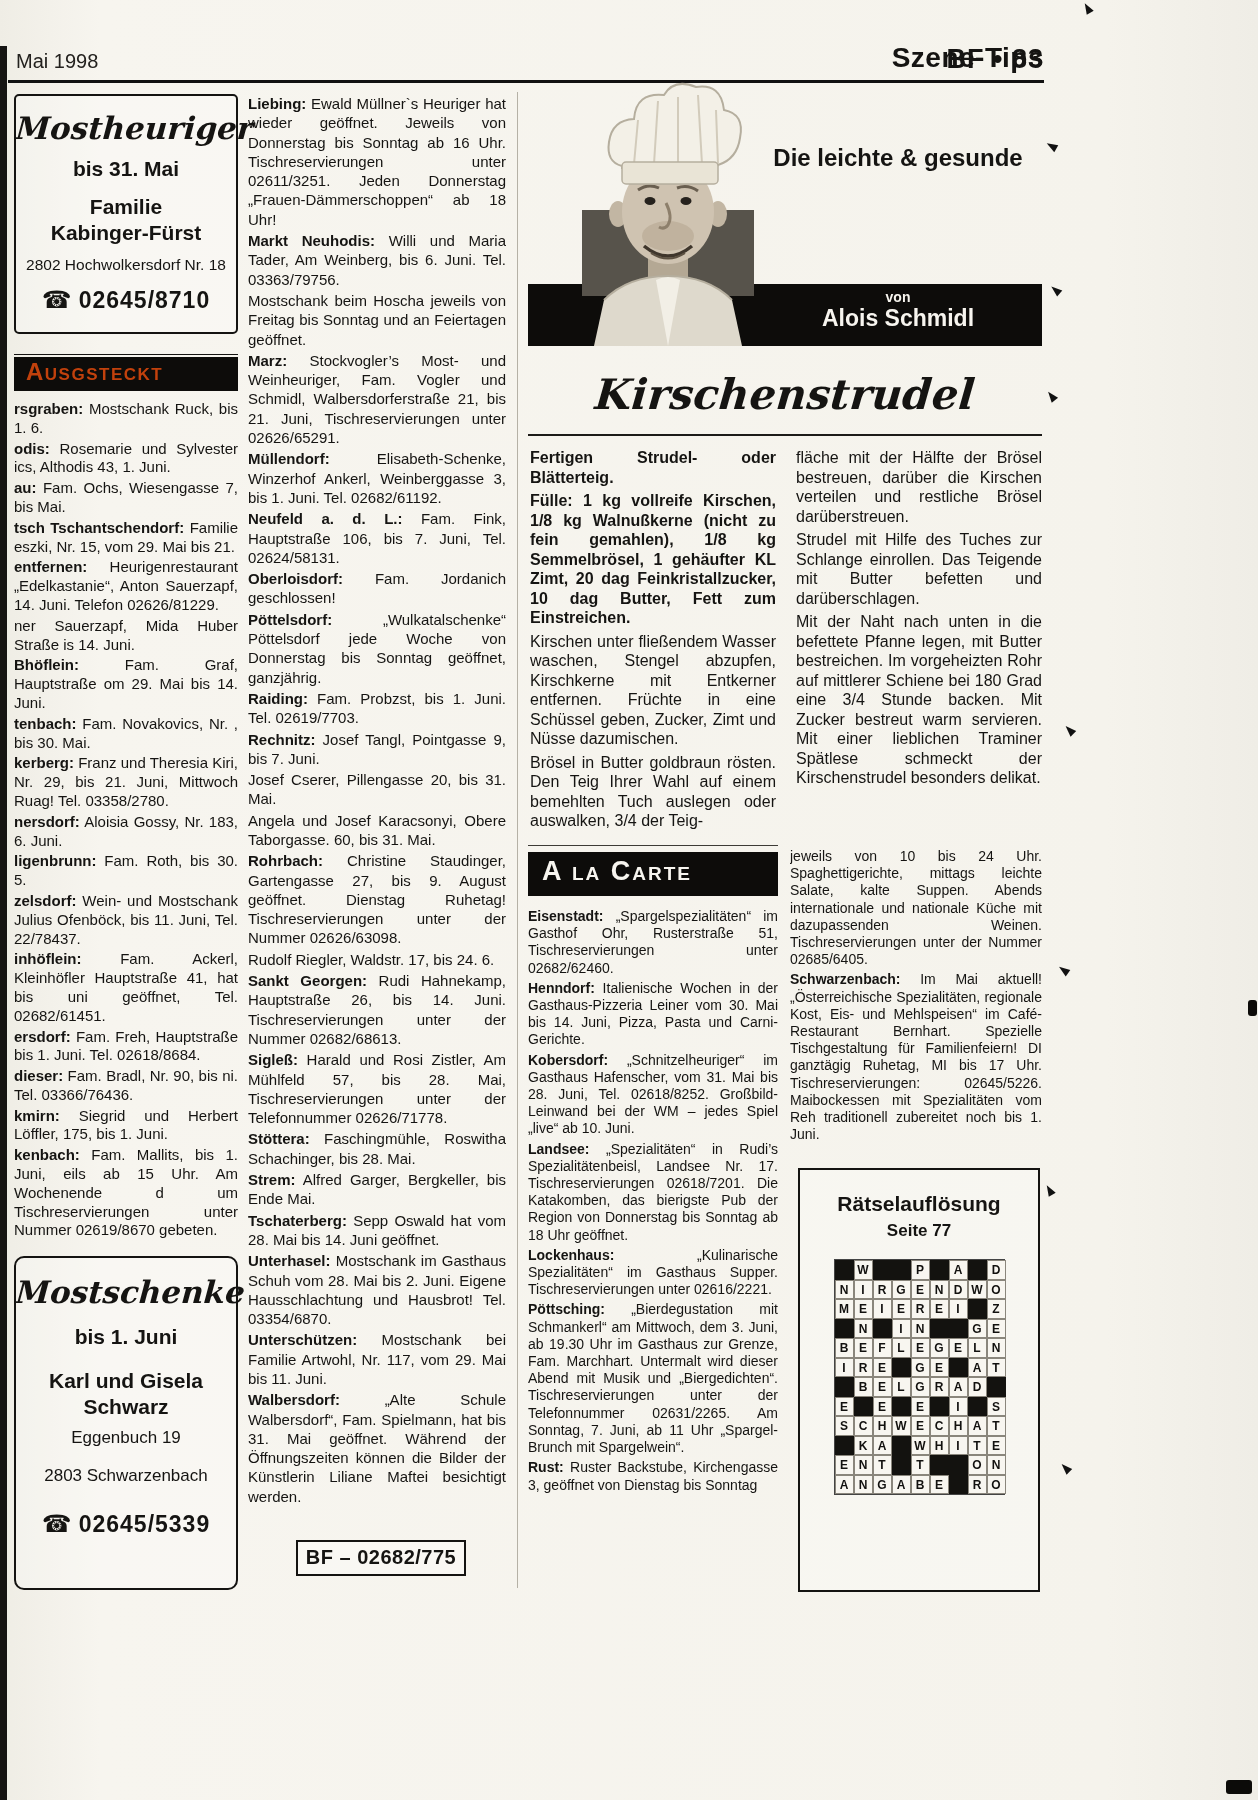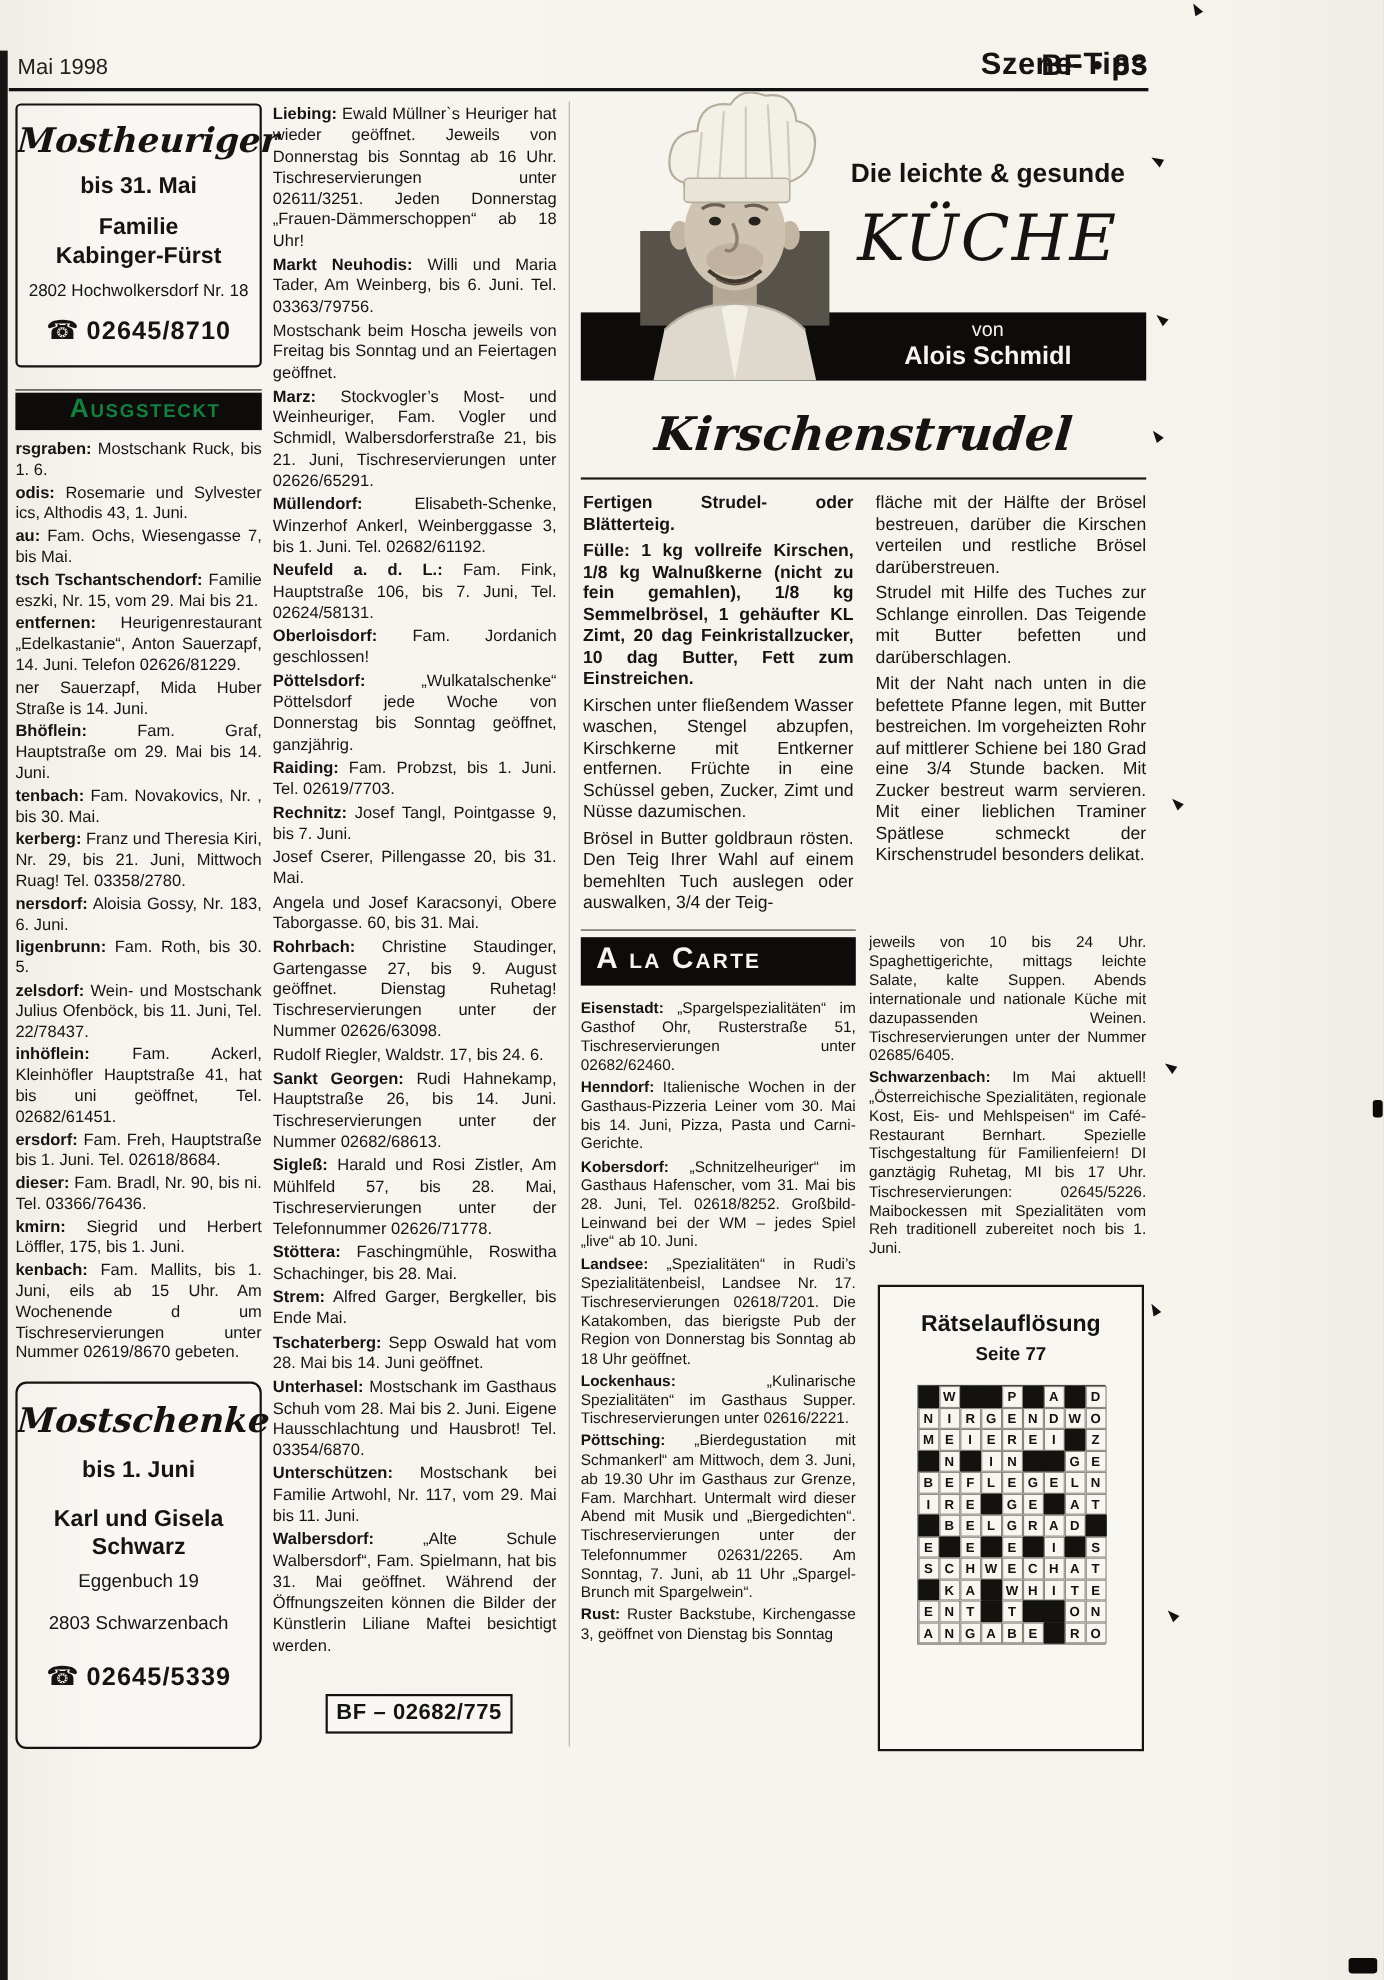"KÜCHE" div.k-title { html: <div>KÜCHE</div> -> none }
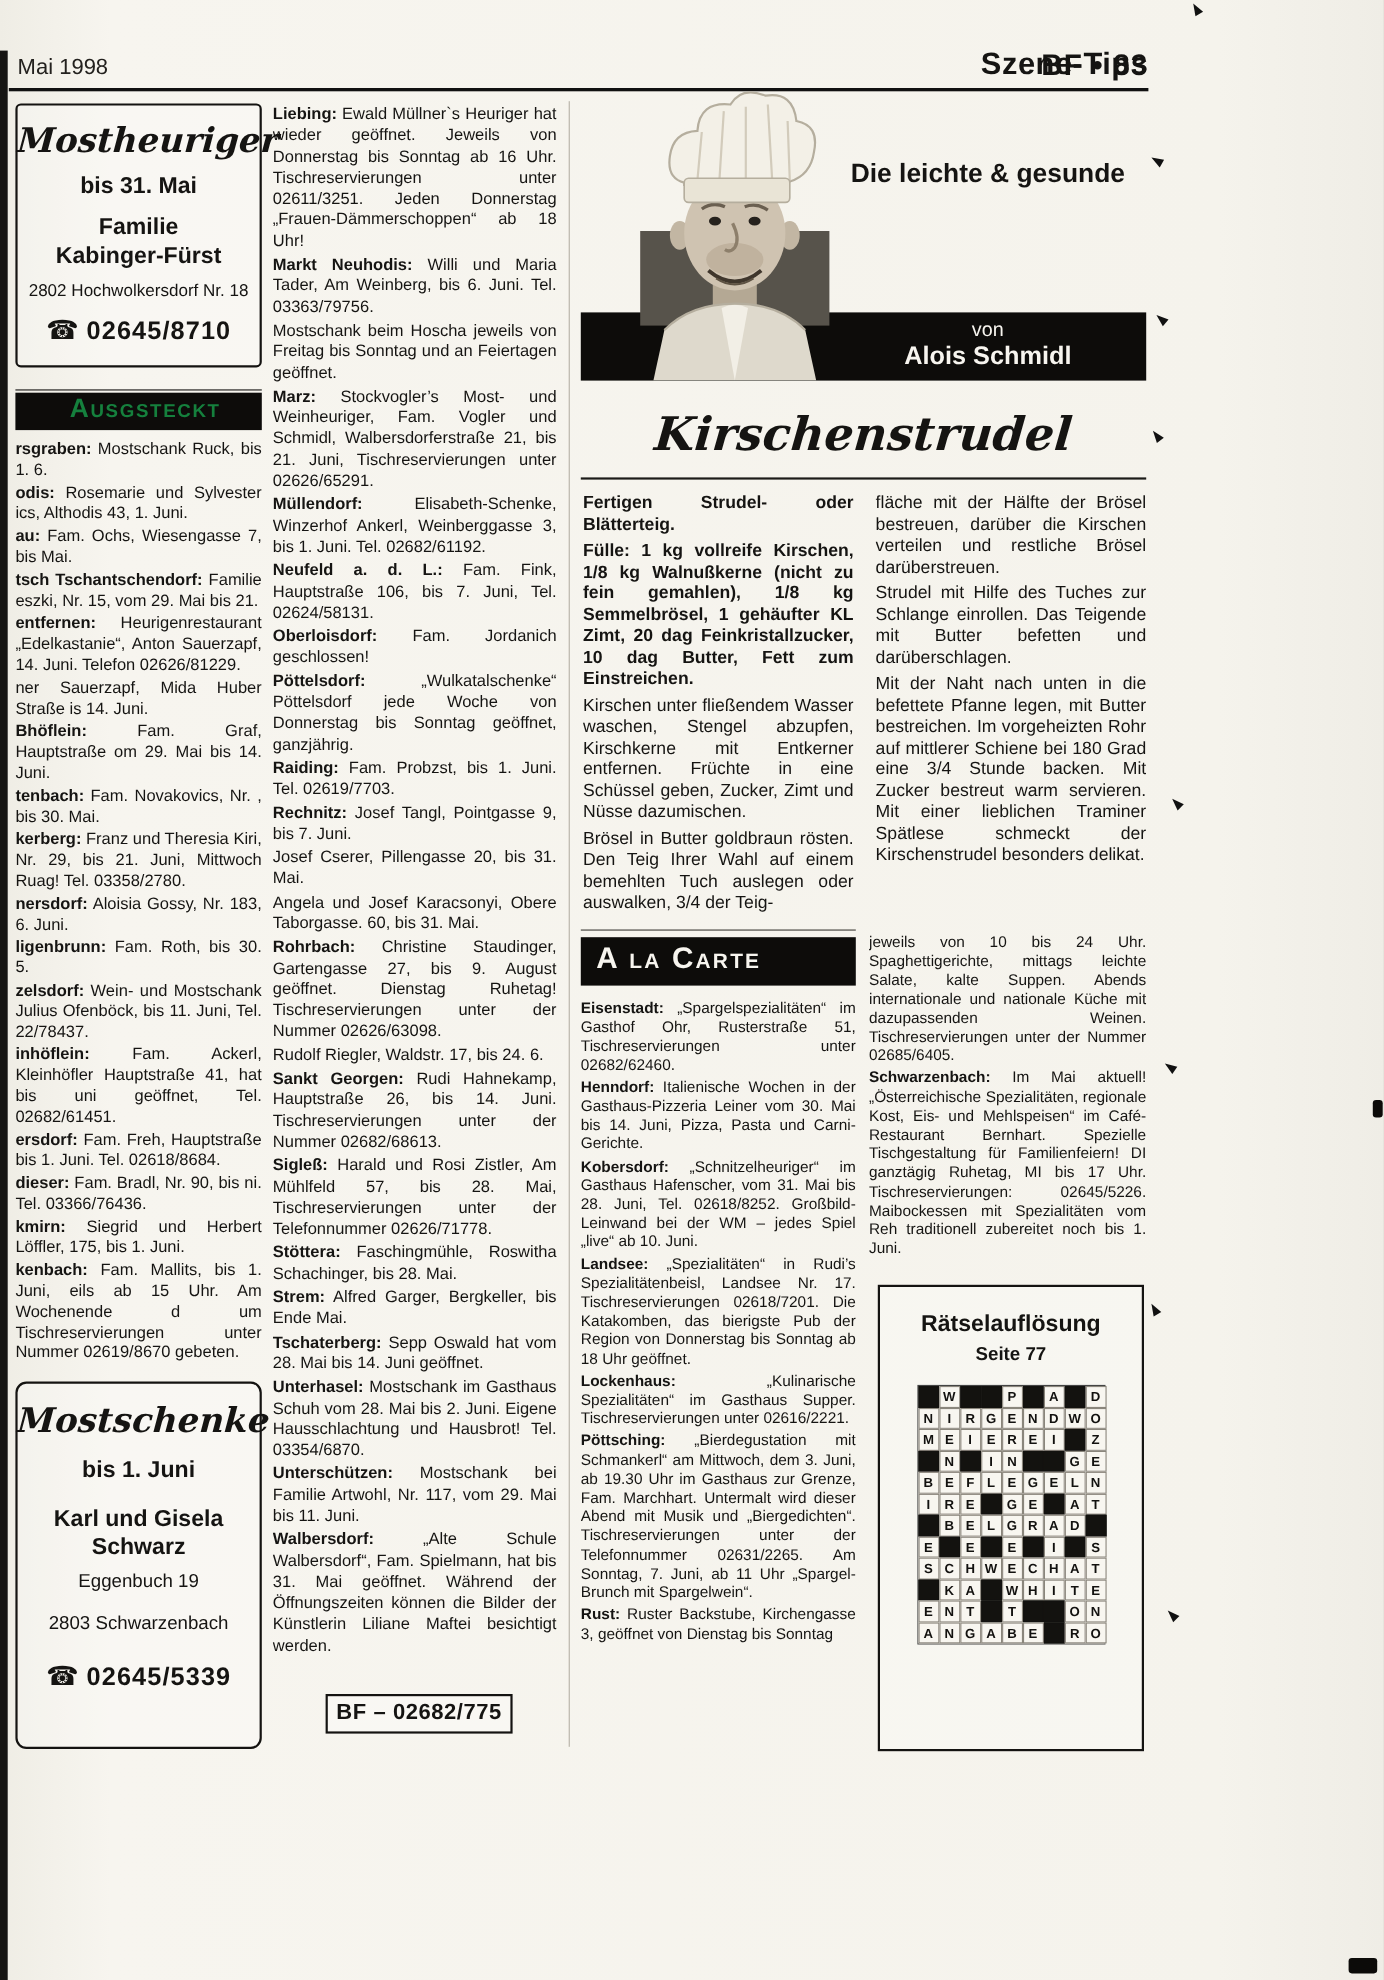"von" .k-von { font-size: 18px -> 14px; font-weight: normal -> bold }
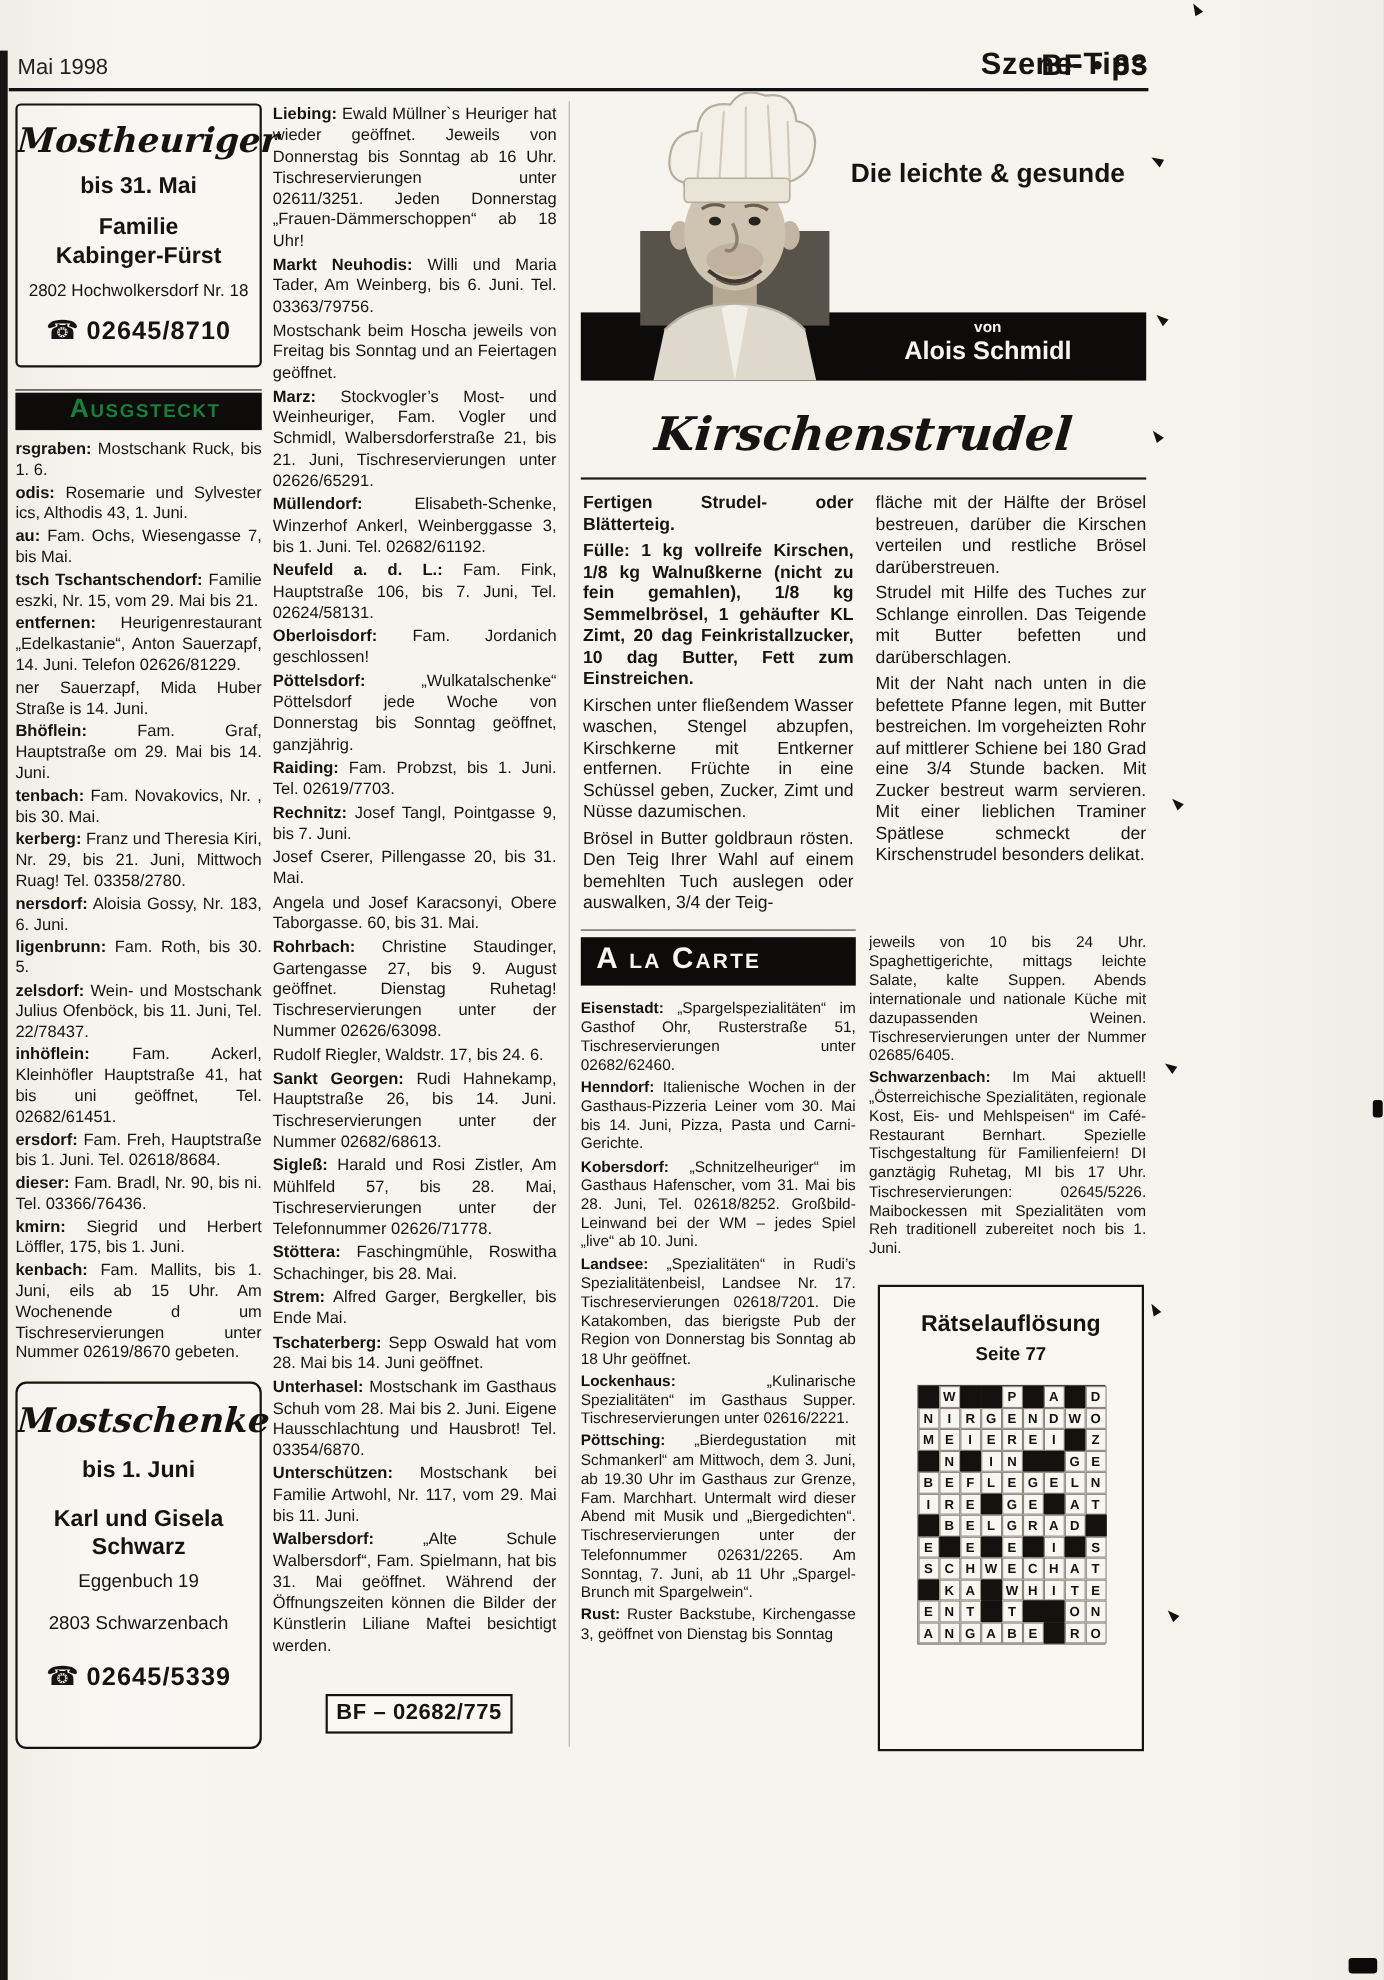"Ausgsteckt" .section-bar { color: #15803d -> #c2410c; text-align: center -> none }
